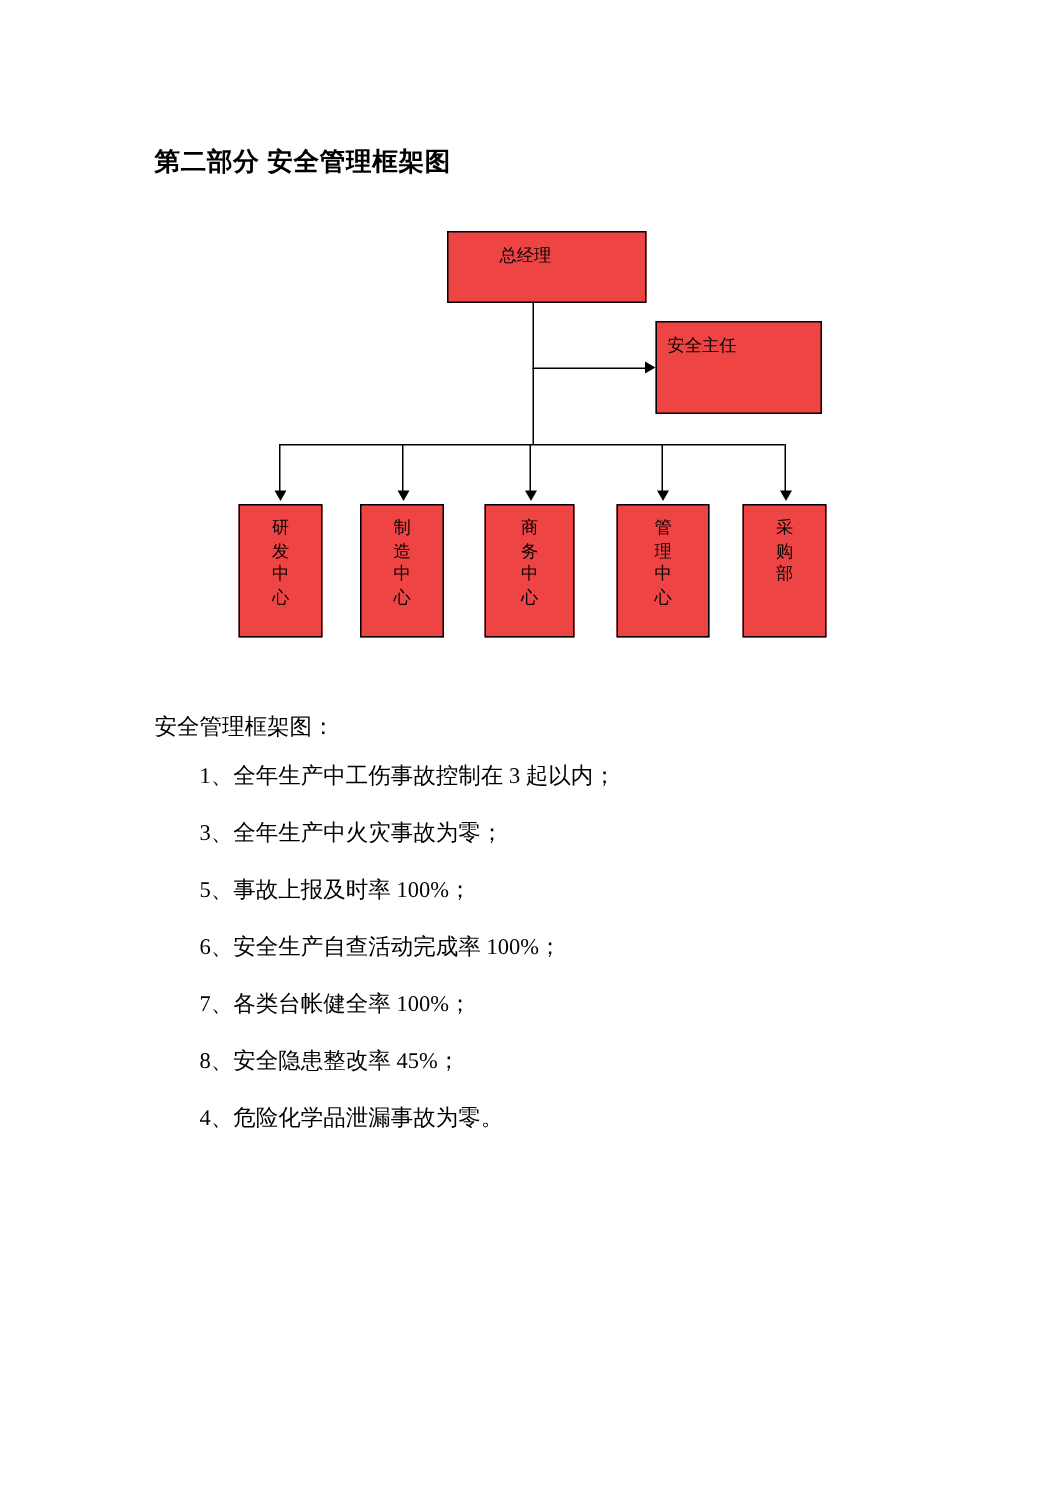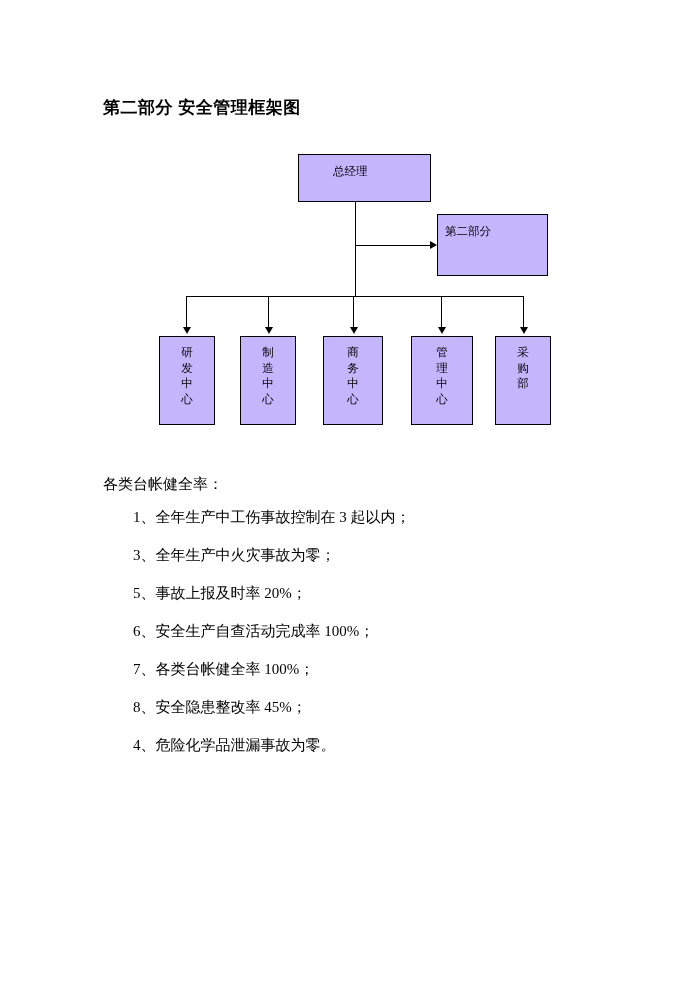"总经理" .node { background: #c4b5fd -> #ef4444 }
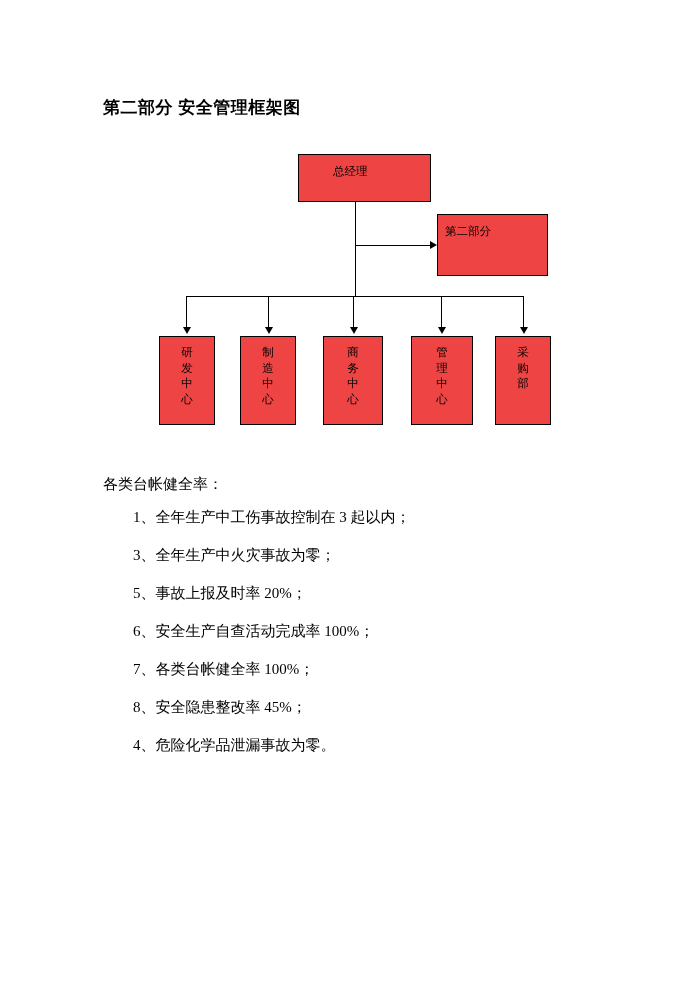"第二部分" span { text: 第二部分 -> 安全主任 }
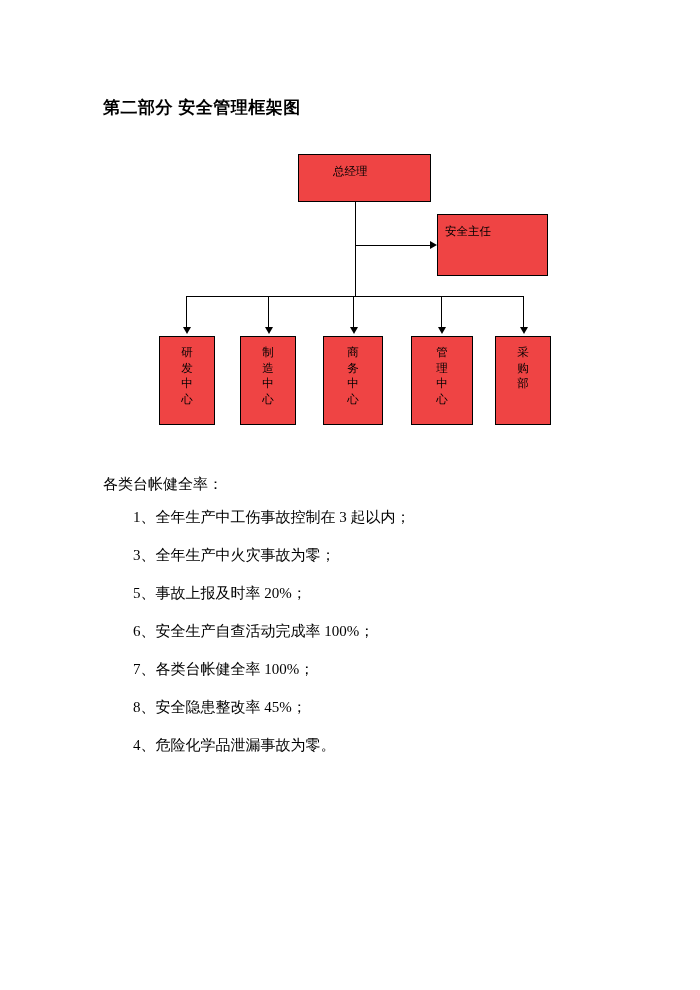"各类台帐健全率：" div.goals-heading { text: 各类台帐健全率 -> 安全管理框架图 }
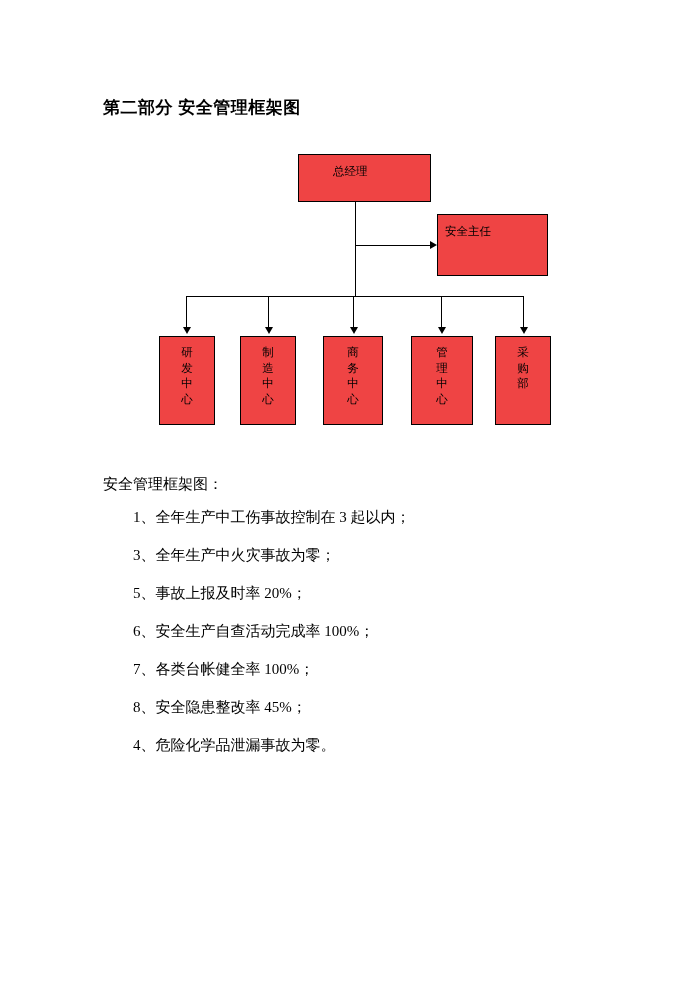"5、事故上报及时率 20%；" div.goal-item { text: 20% -> 100% }
